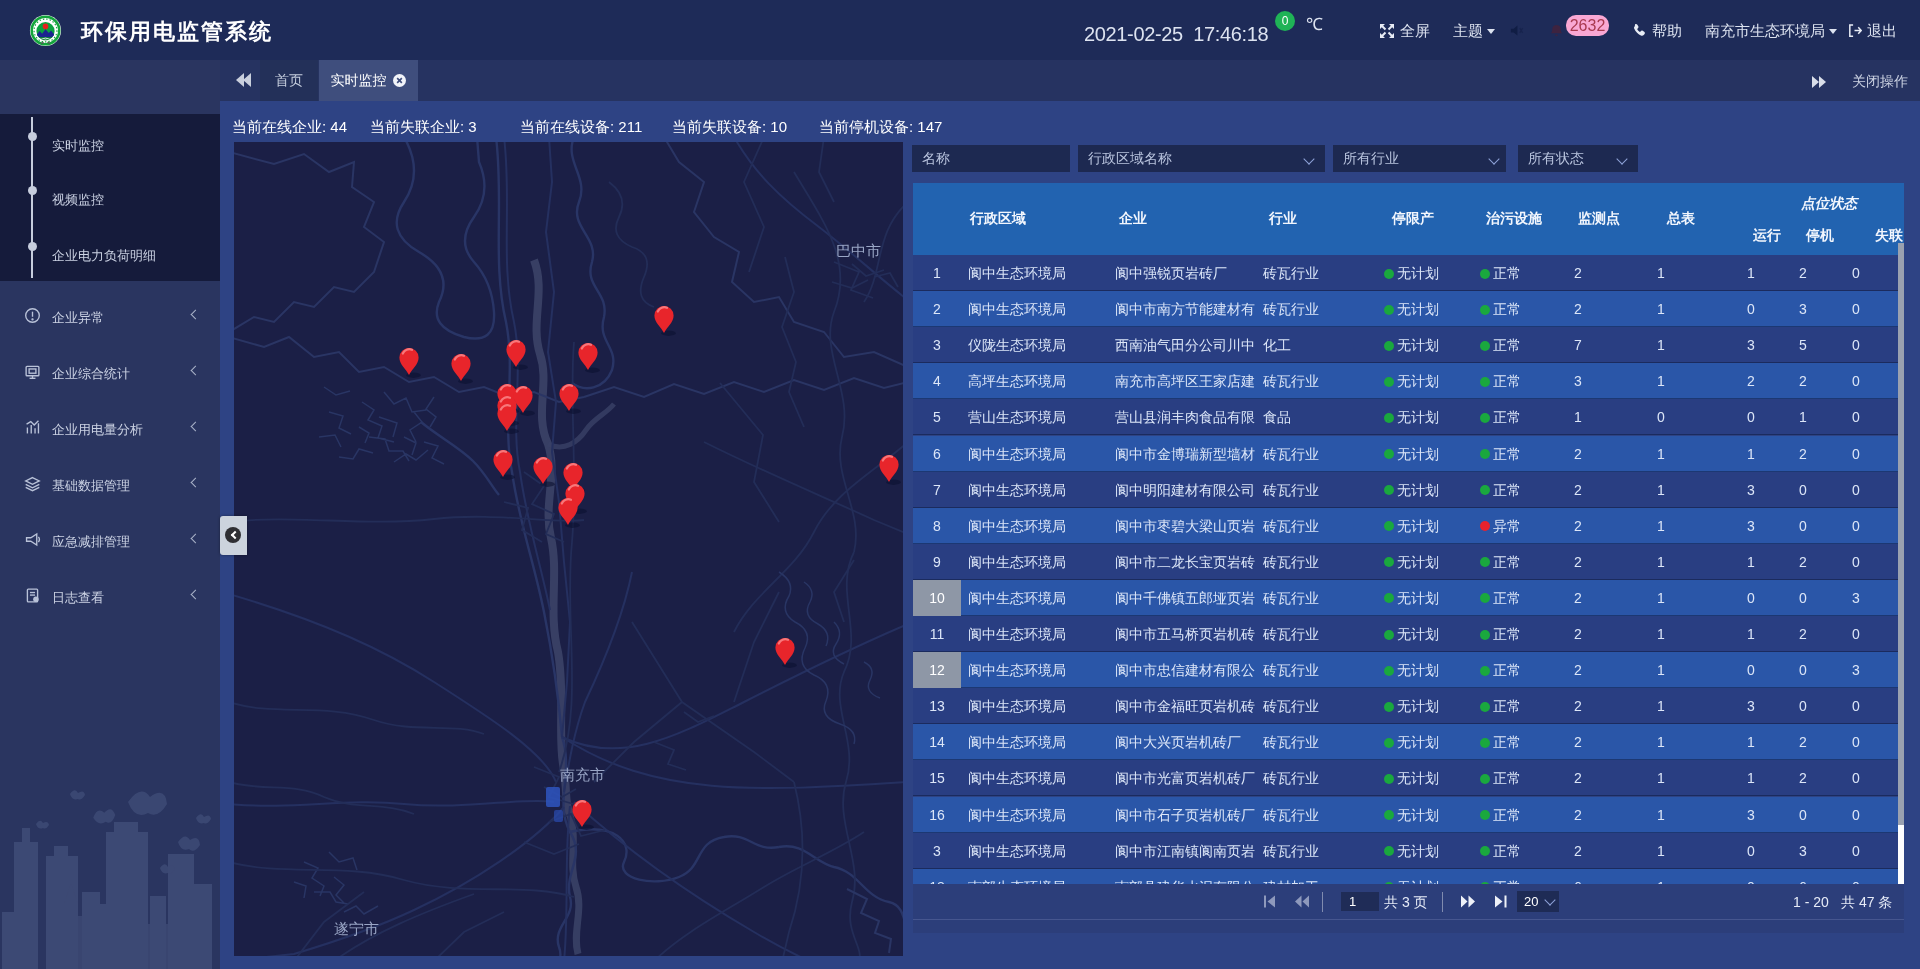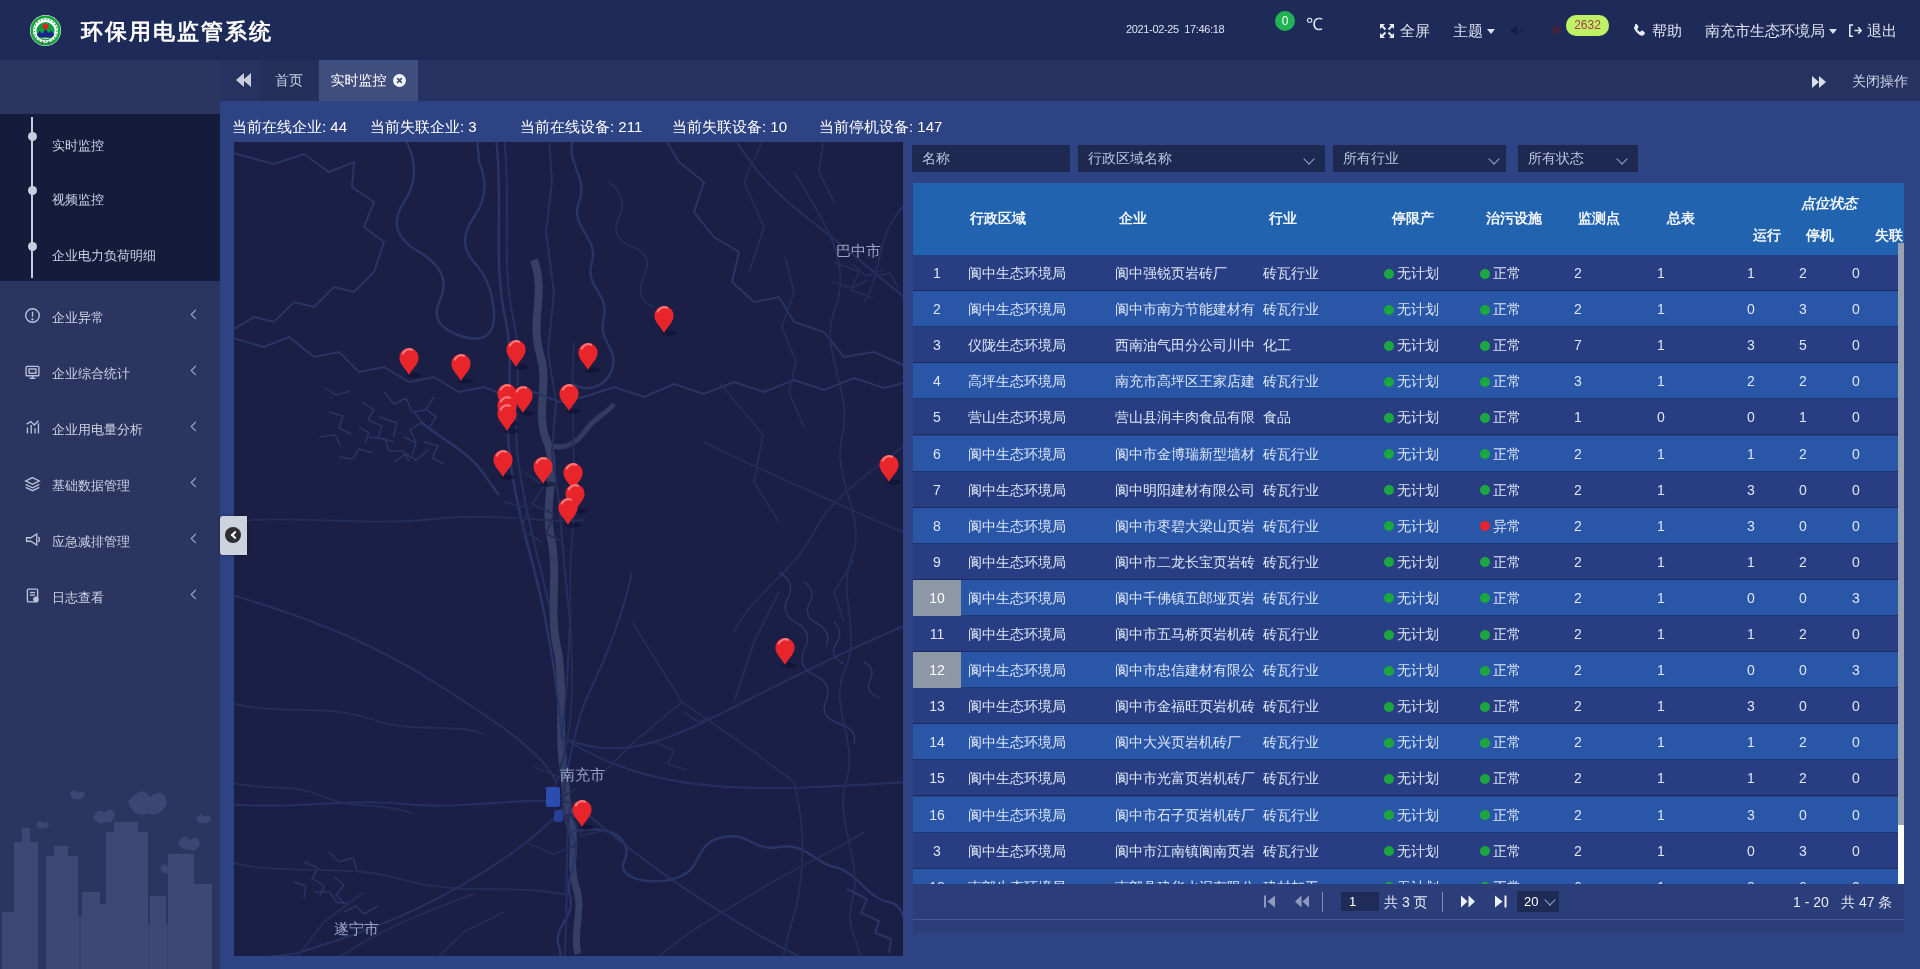"2021-02-25 17:46:18" span.hitem { font-size: 11px -> 20px; left: 1126px -> 1084px }
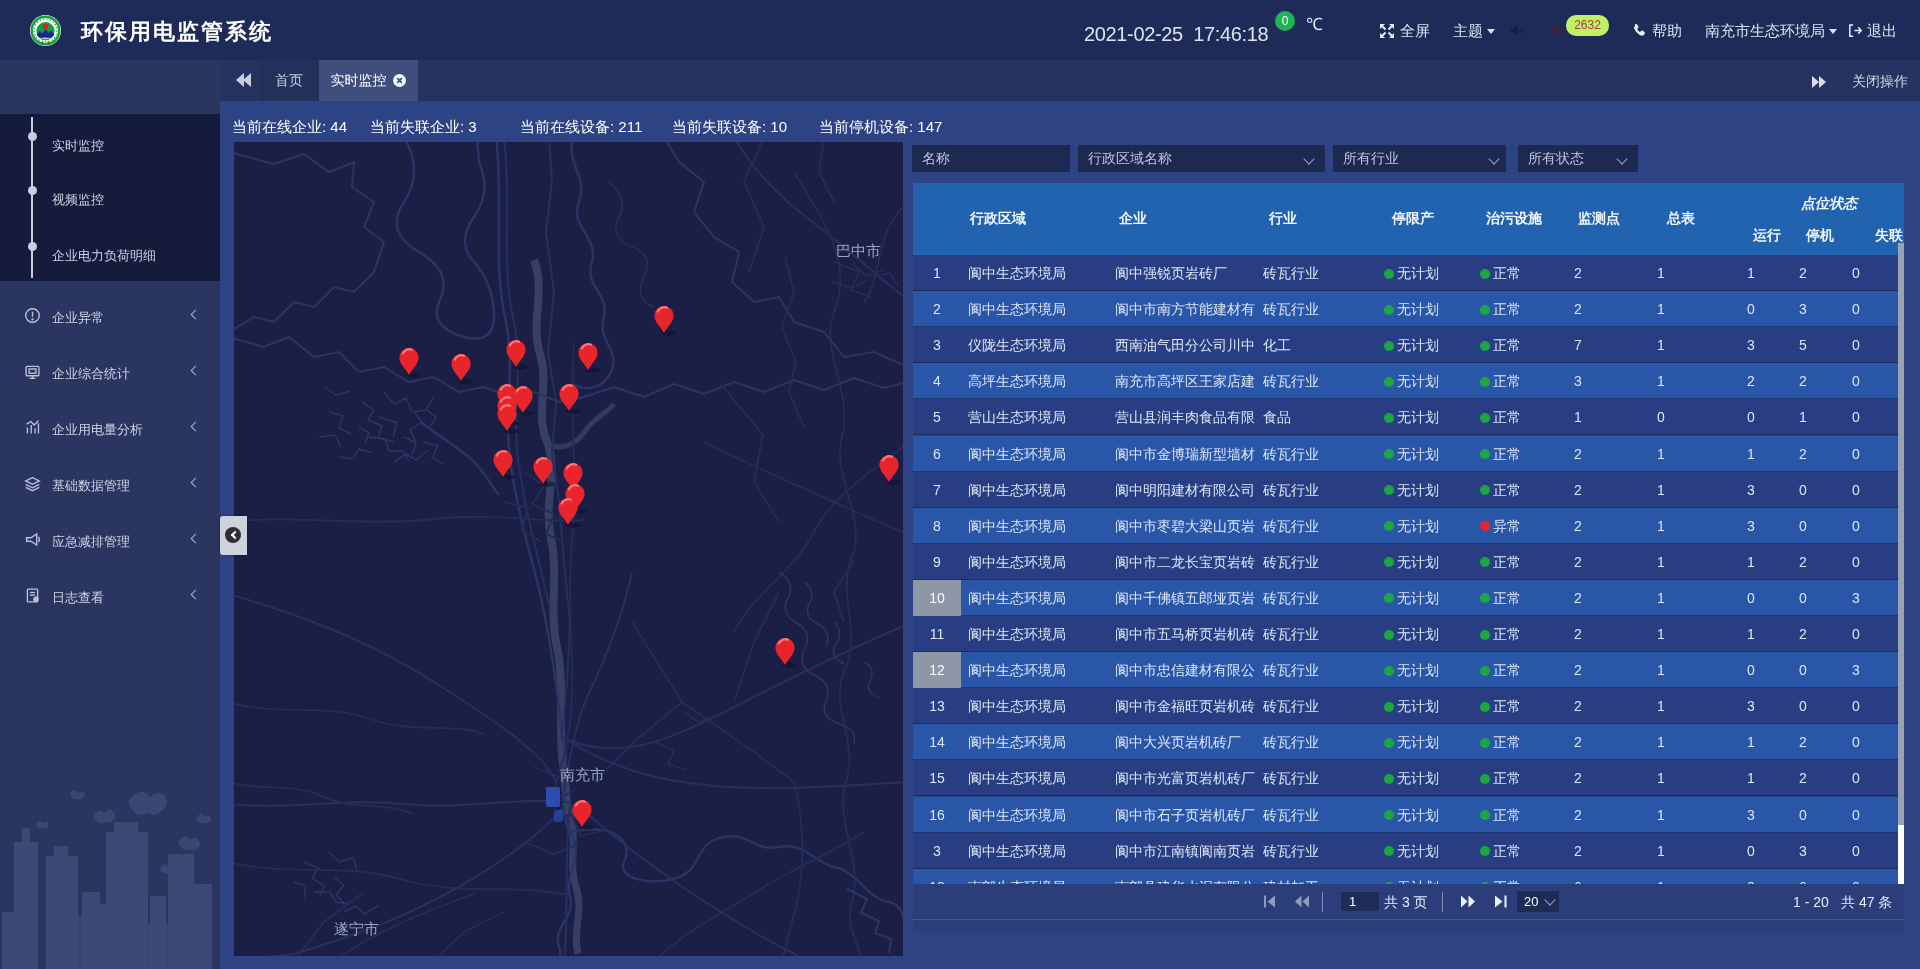"2632" #badge { background: #bef264 -> #f9a8d4; font-size: 12px -> 16px }
